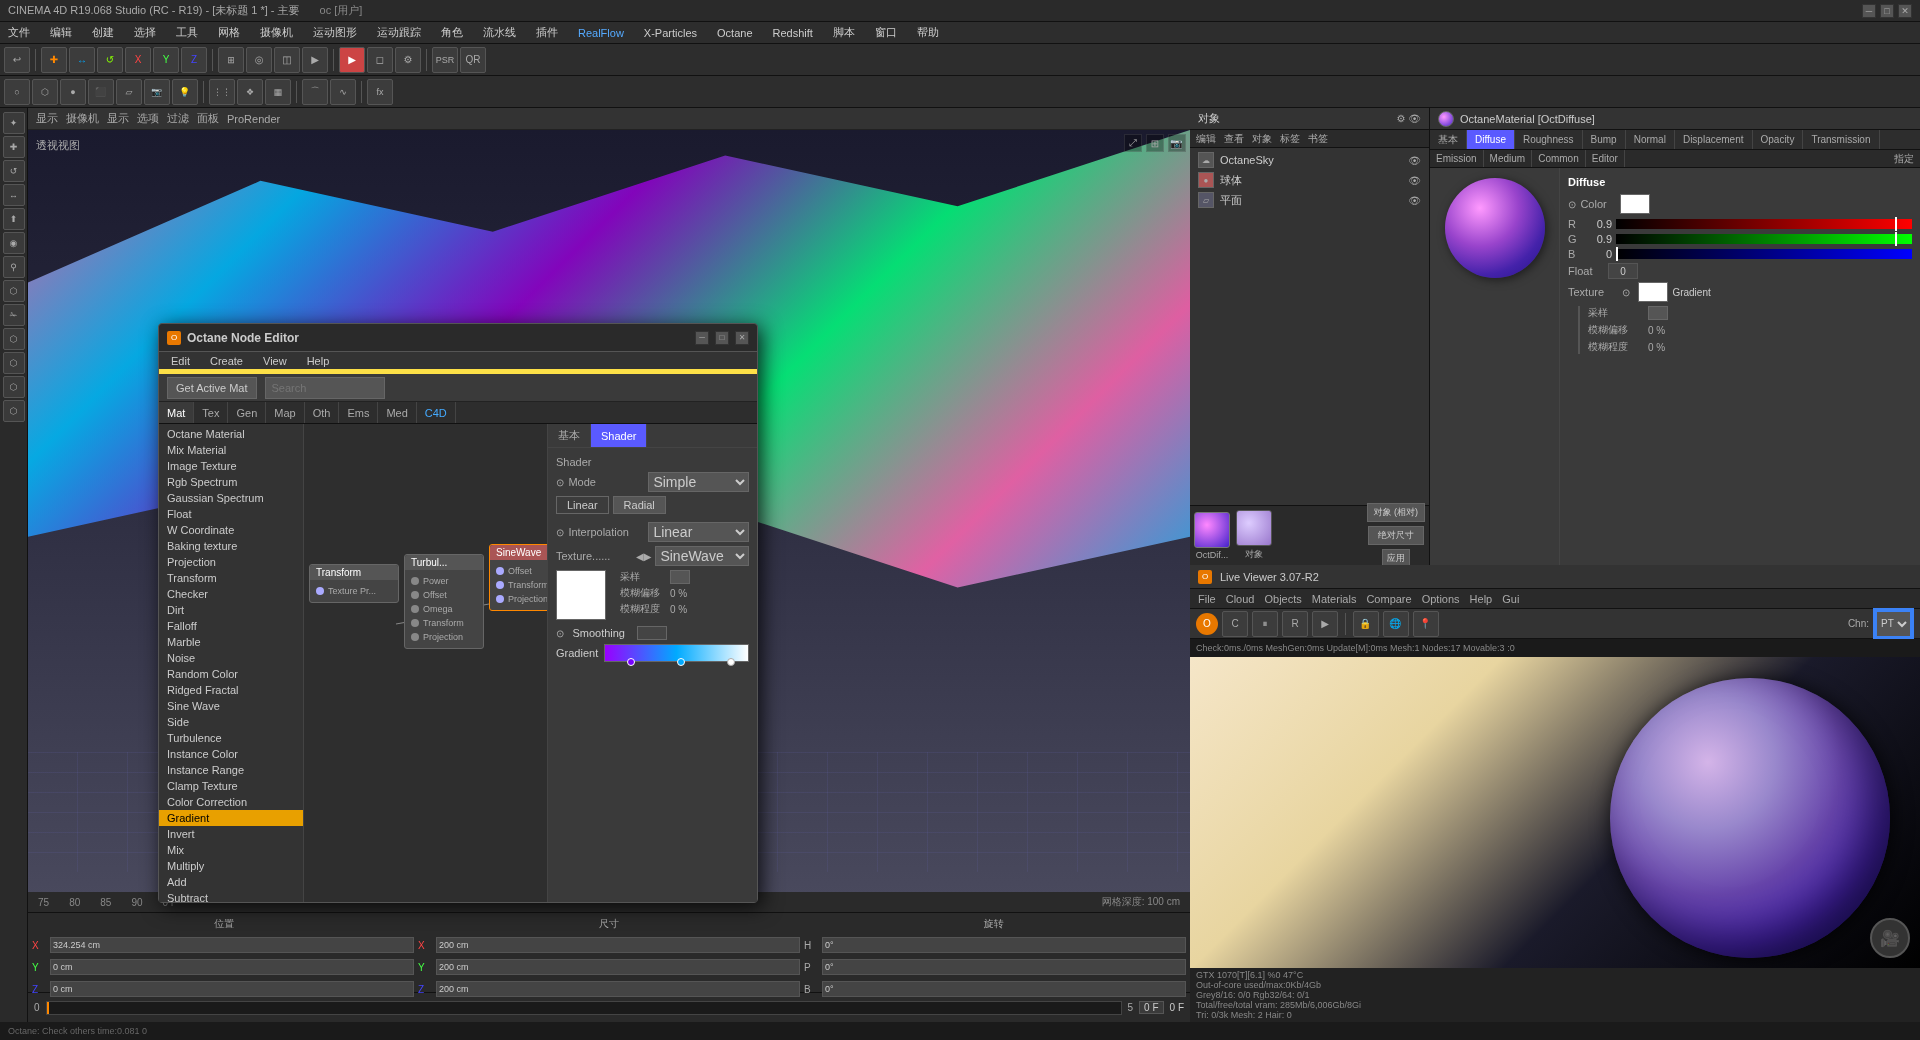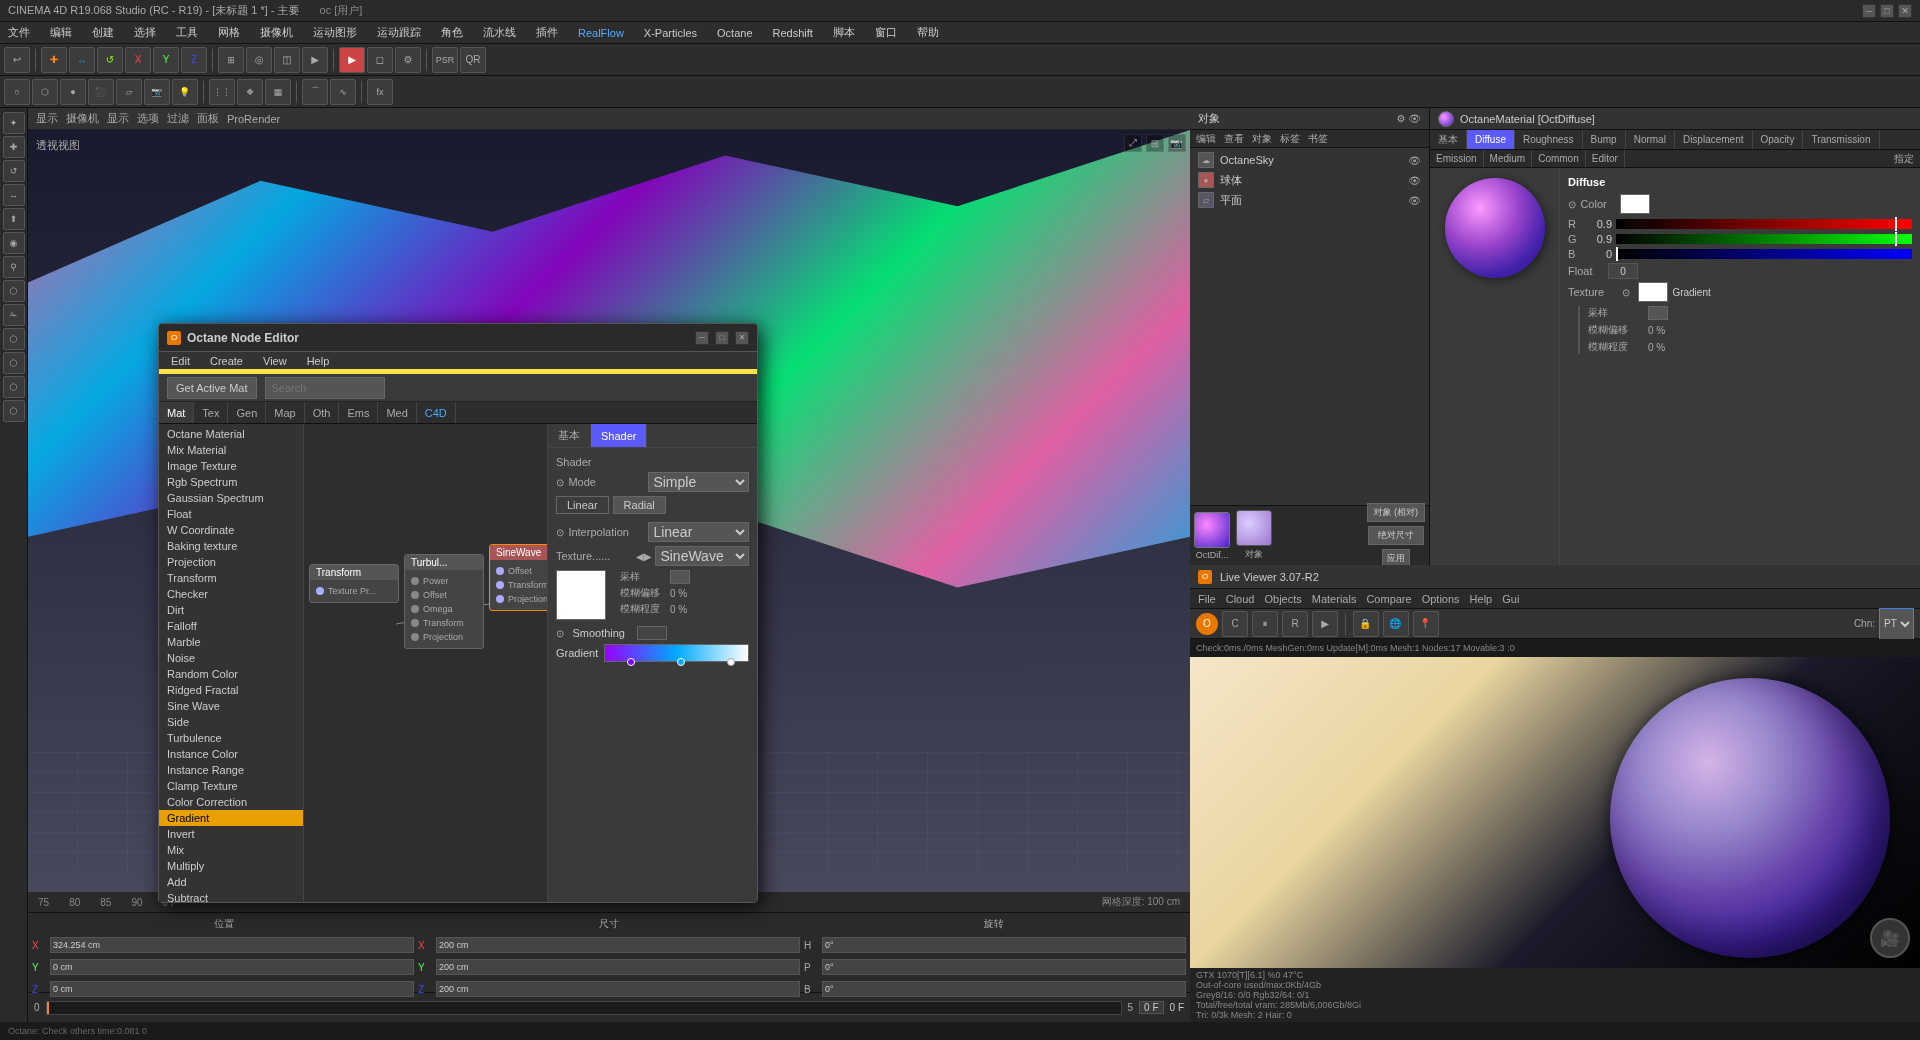"PT" select { border: 1px solid #3b82f6 -> 4px solid #3b82f6 }
